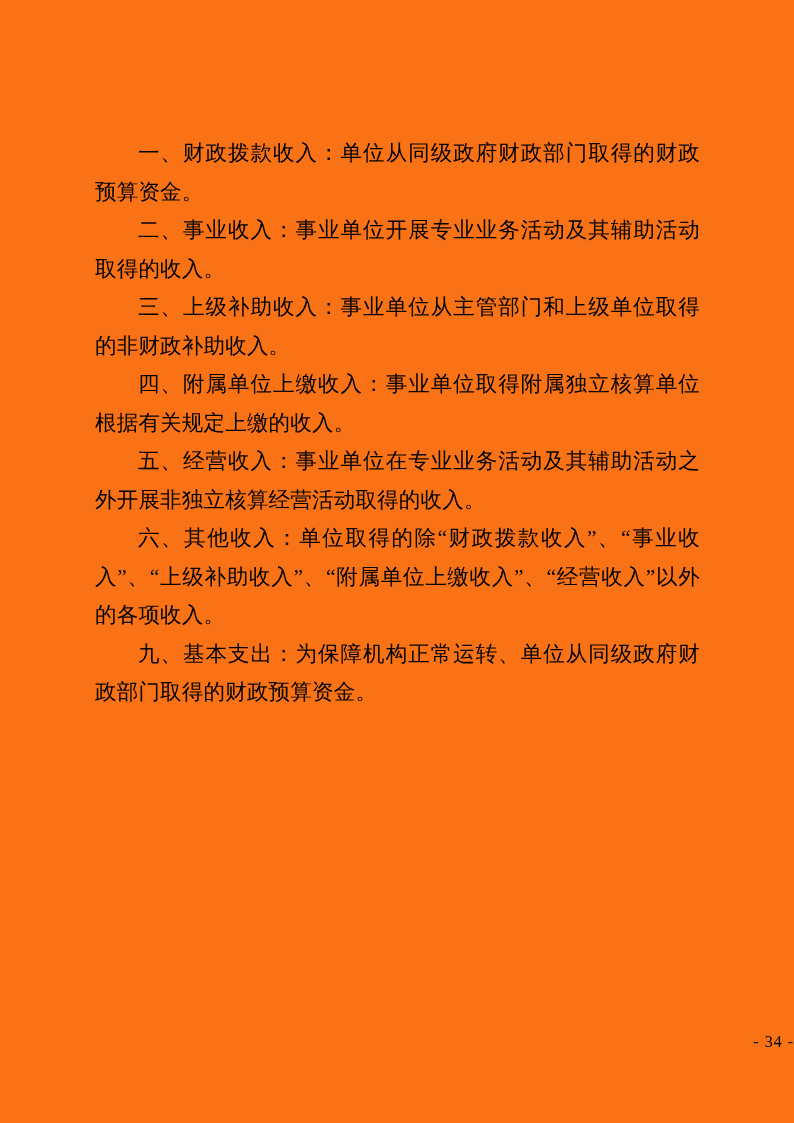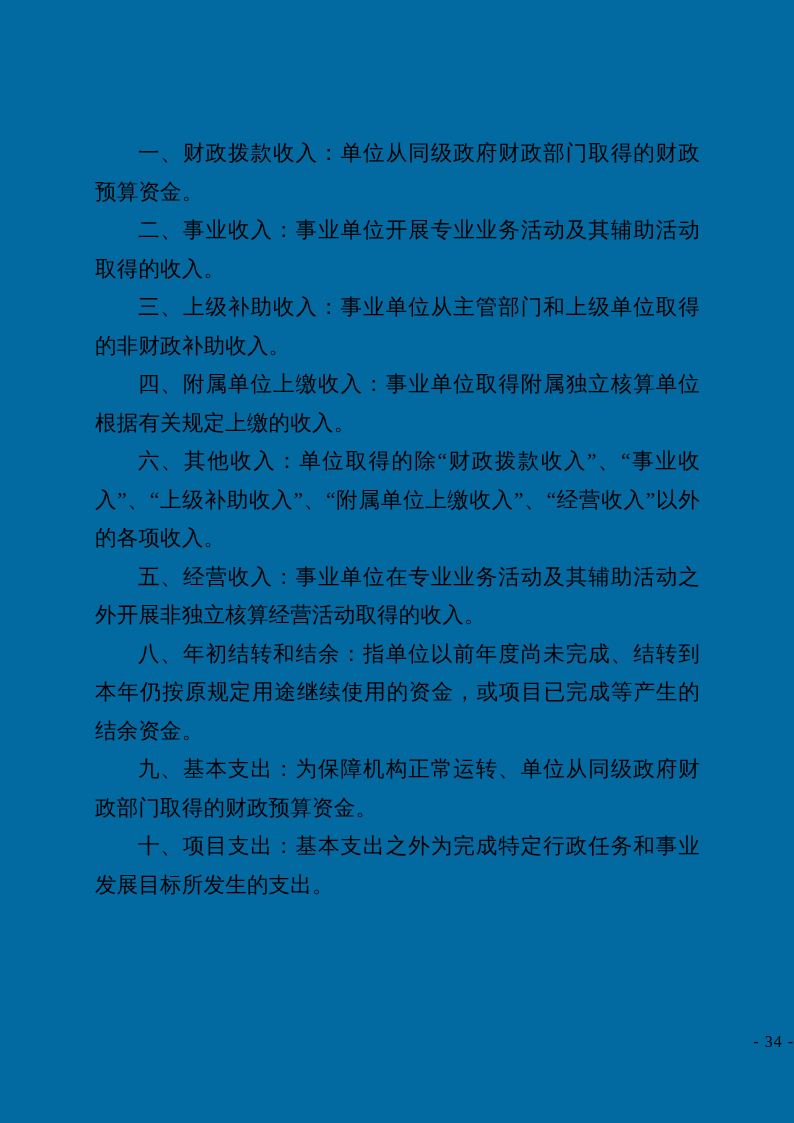"一、财政拨款收入：单位从同级政府财政部门取得的财政预算资金。" .page { background: #0369a1 -> #f97316 }
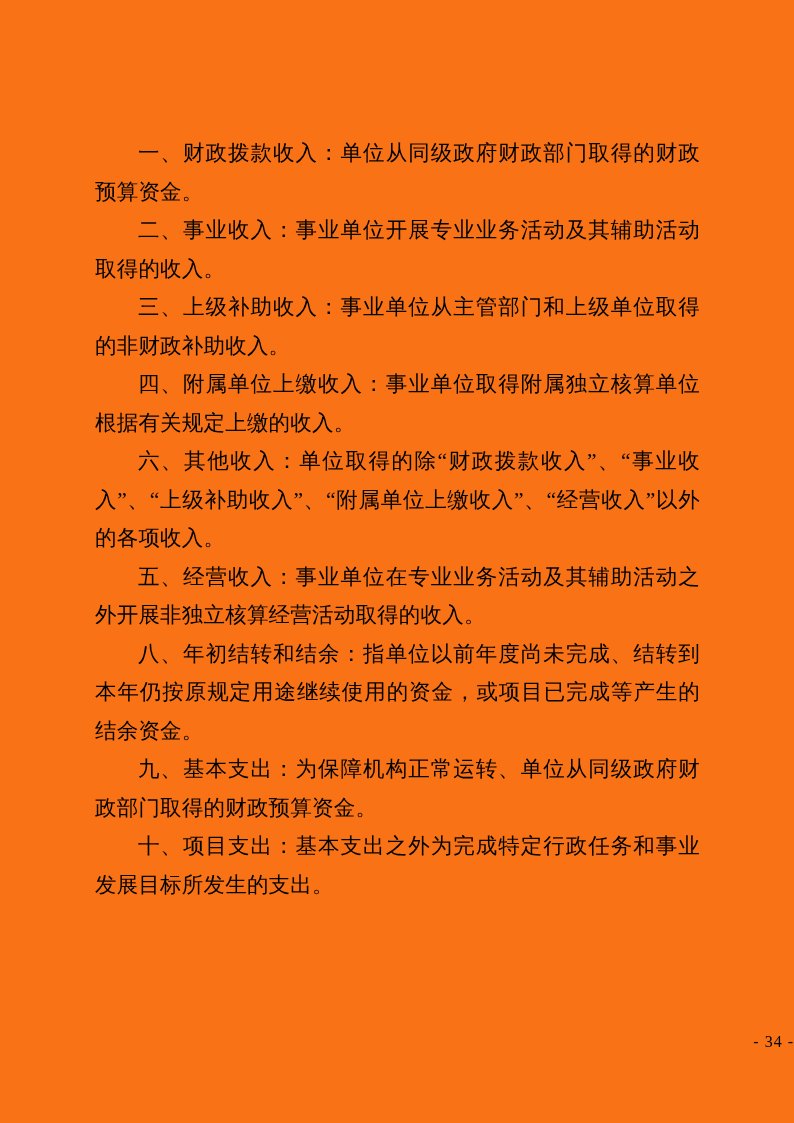"六、其他收入：单位取得的除“财政拨款收入”、“事业收入”、“上级补助收入”、“附" p { order: before "五、经营收入：事业单位在专业业务活动及其辅助活动之外开展非独立核算经营活动取得的" -> after "五、经营收入：事业单位在专业业务活动及其辅助活动之外开展非独立核算经营活动取得的" }
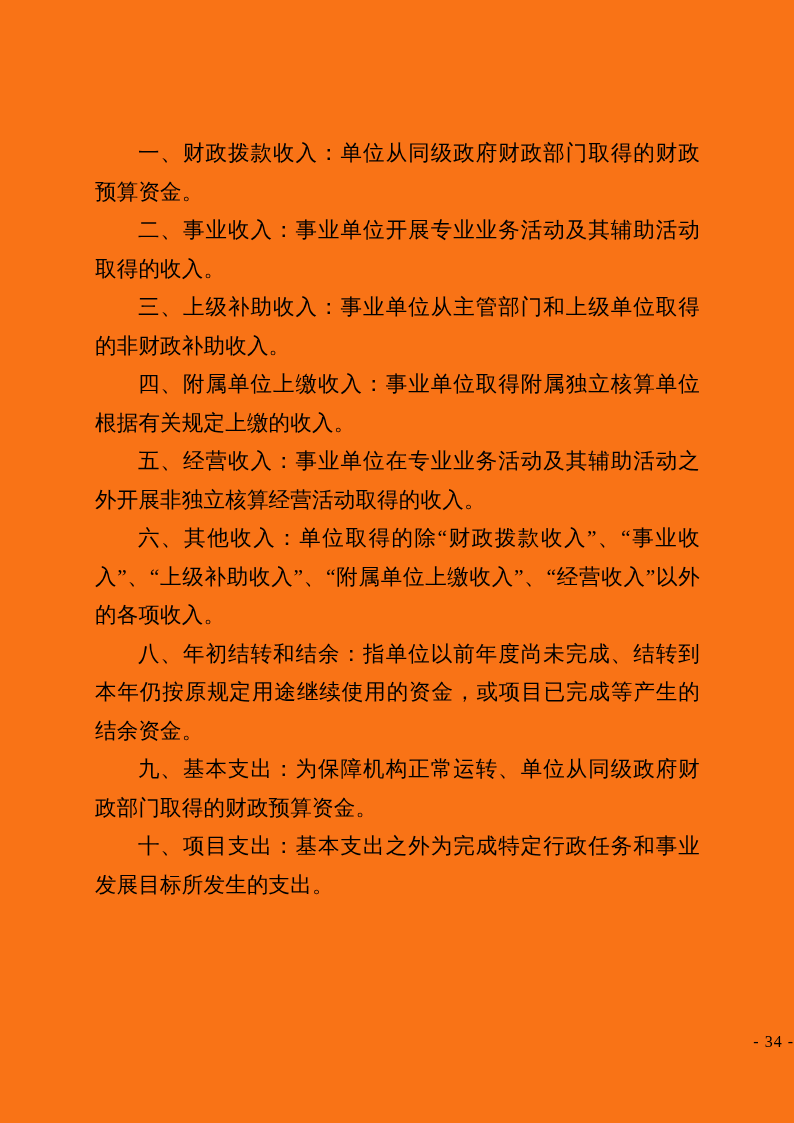"八、年初结转和结余：指单位以前年度尚未完成、结转到本年仍按原规定用途继续使用的资" p { html: <p>八、年初结转和结余：指单位以前年度尚未完成、结转到本年仍按原规定用途继续使用的资金，或项目已完成等产生的结余资金。</p> -> none }
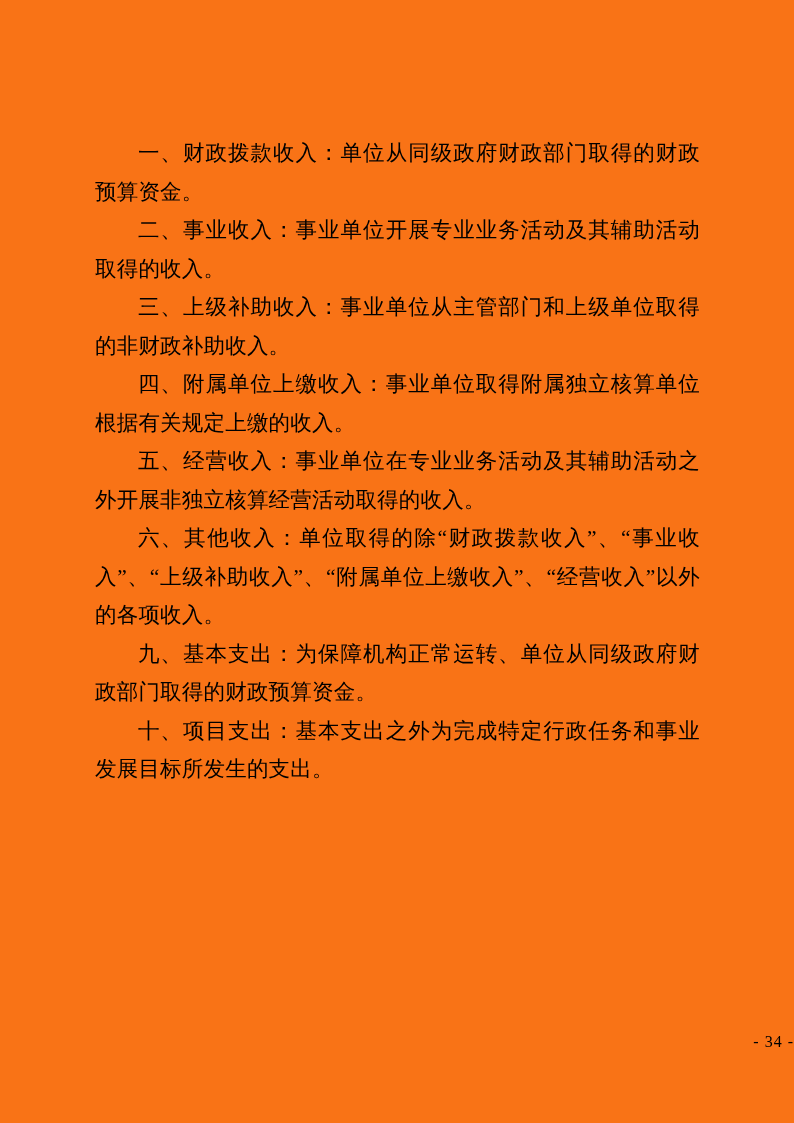"十、项目支出：基本支出之外为完成特定行政任务和事业发展目标所发生的支出。" p { html: <p>十、项目支出：基本支出之外为完成特定行政任务和事业发展目标所发生的支出。</p> -> none }
